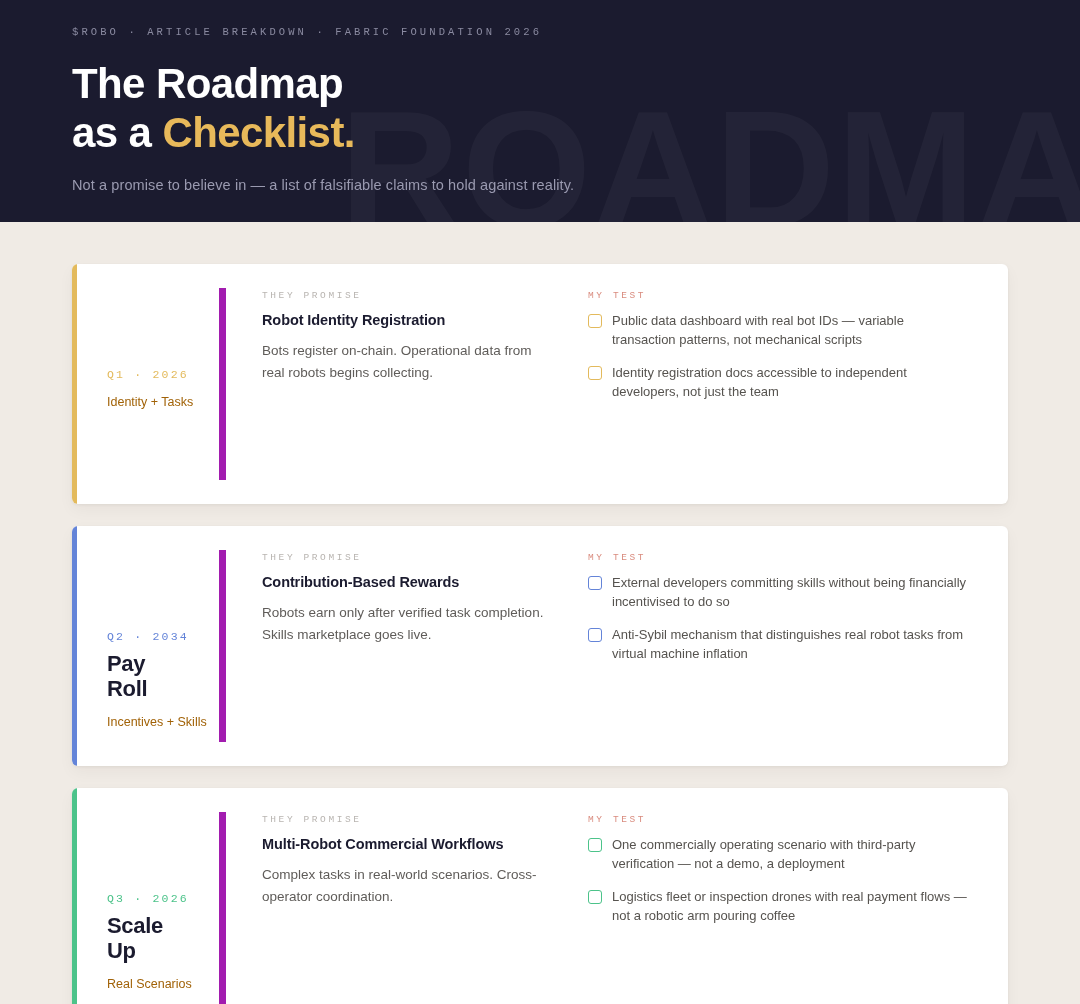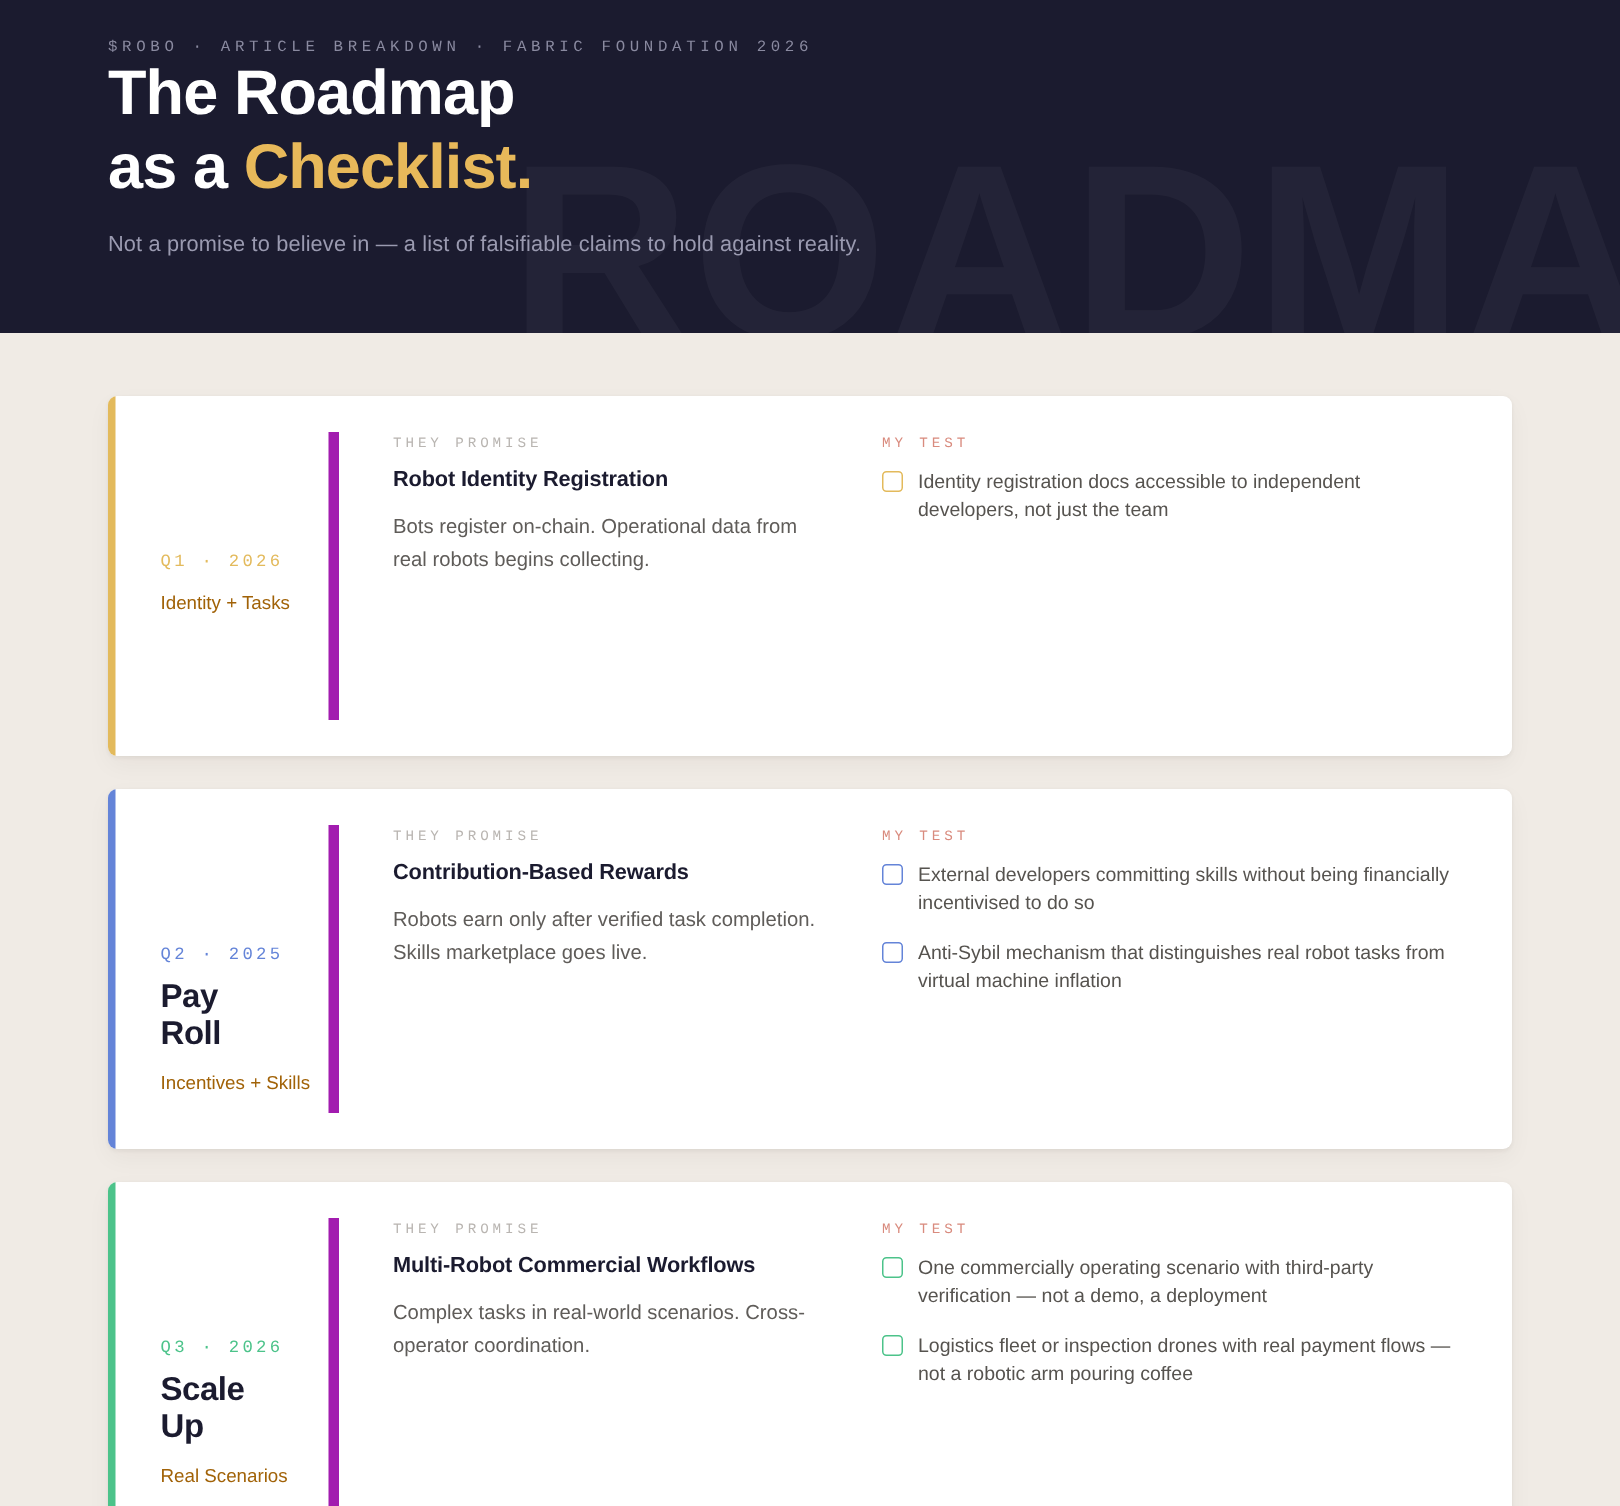"$ROBO · ARTICLE BREAKDOWN ·" .eyebrow { margin-bottom: none -> 22px }
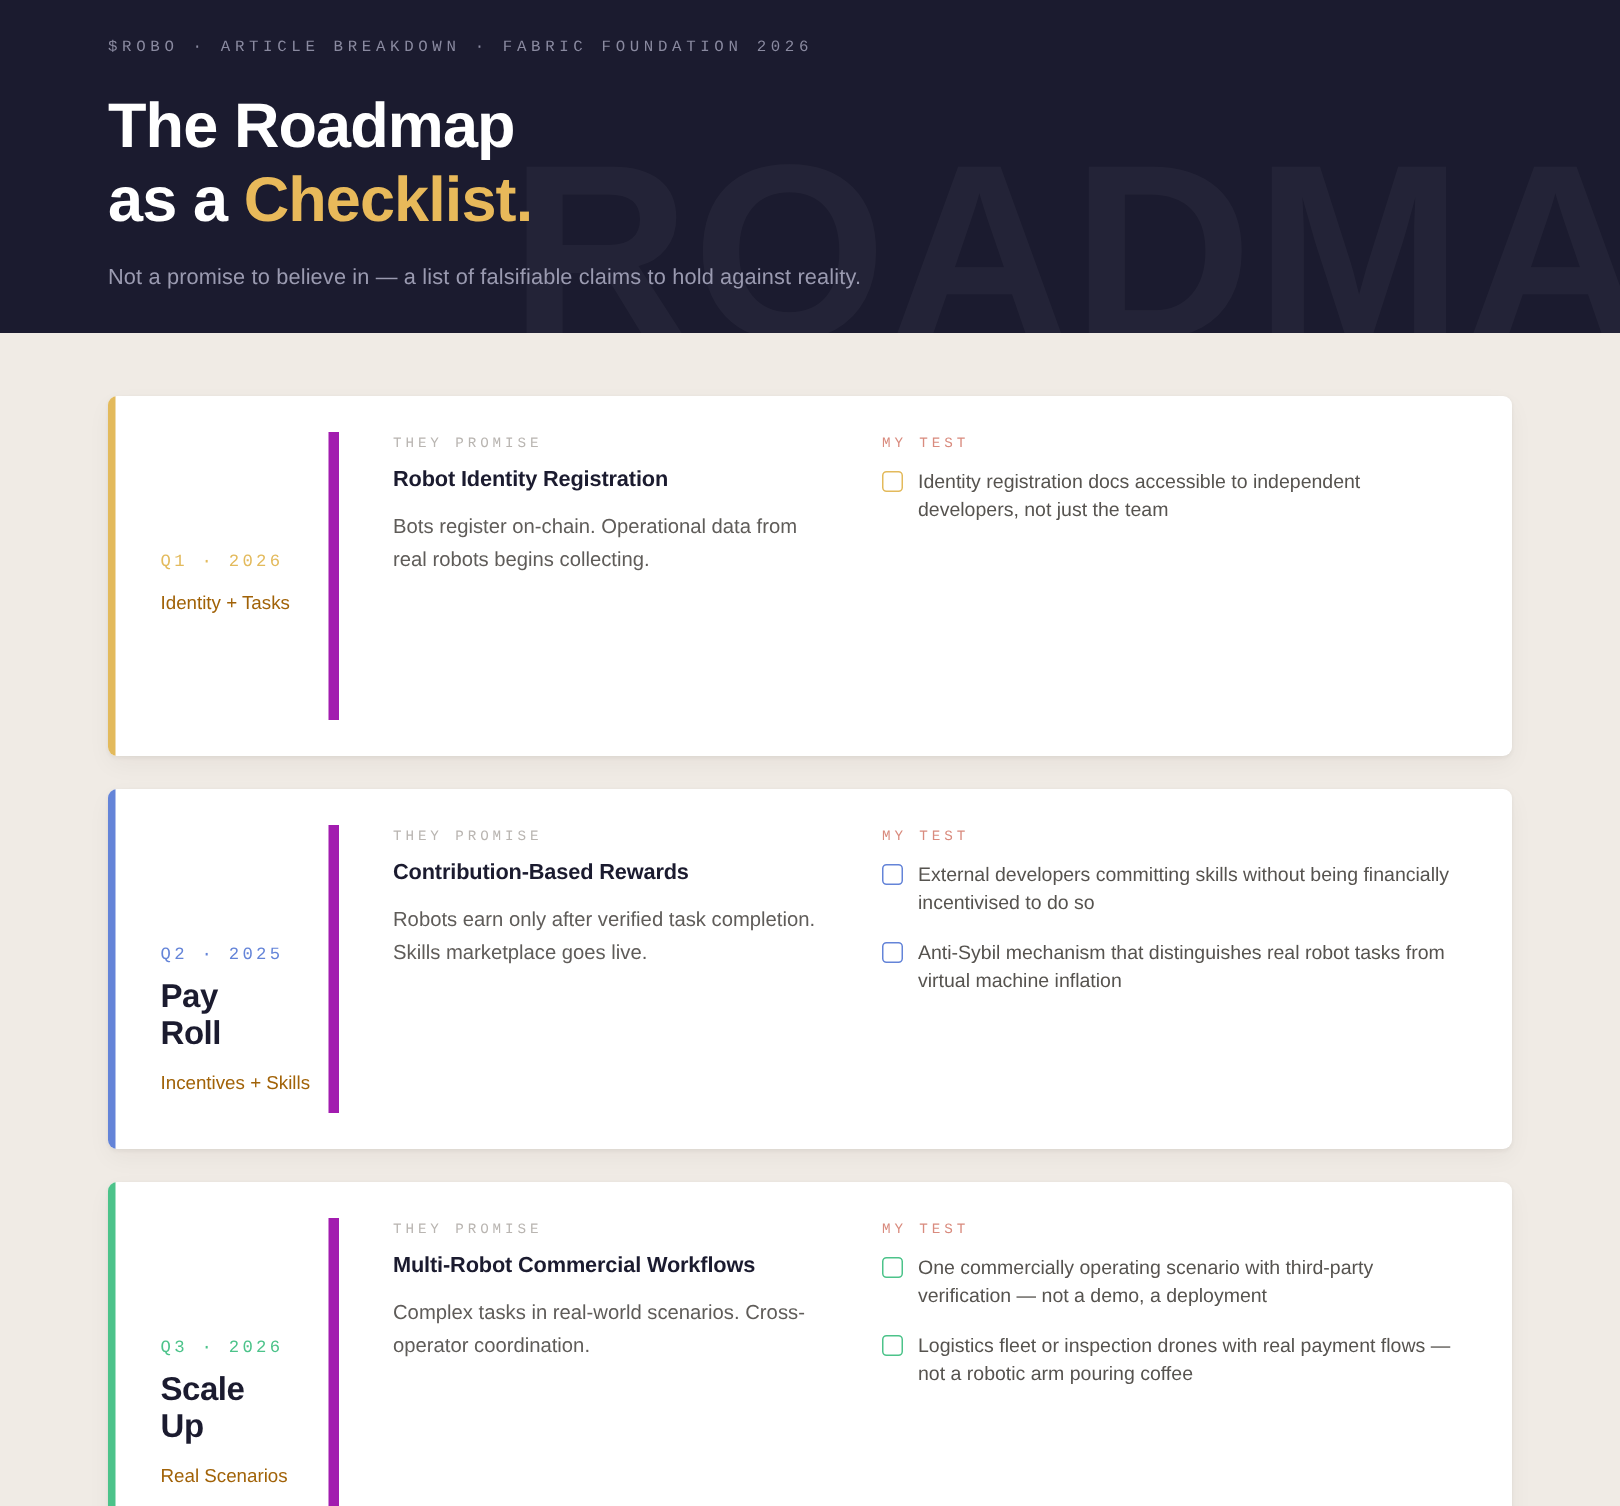"Public data dashboard with real" div.test-item { html: none -> <div> <span></span> <span>Public data dashboard with real bot IDs — variable transaction patterns, not mechanical scripts</span> </div> }
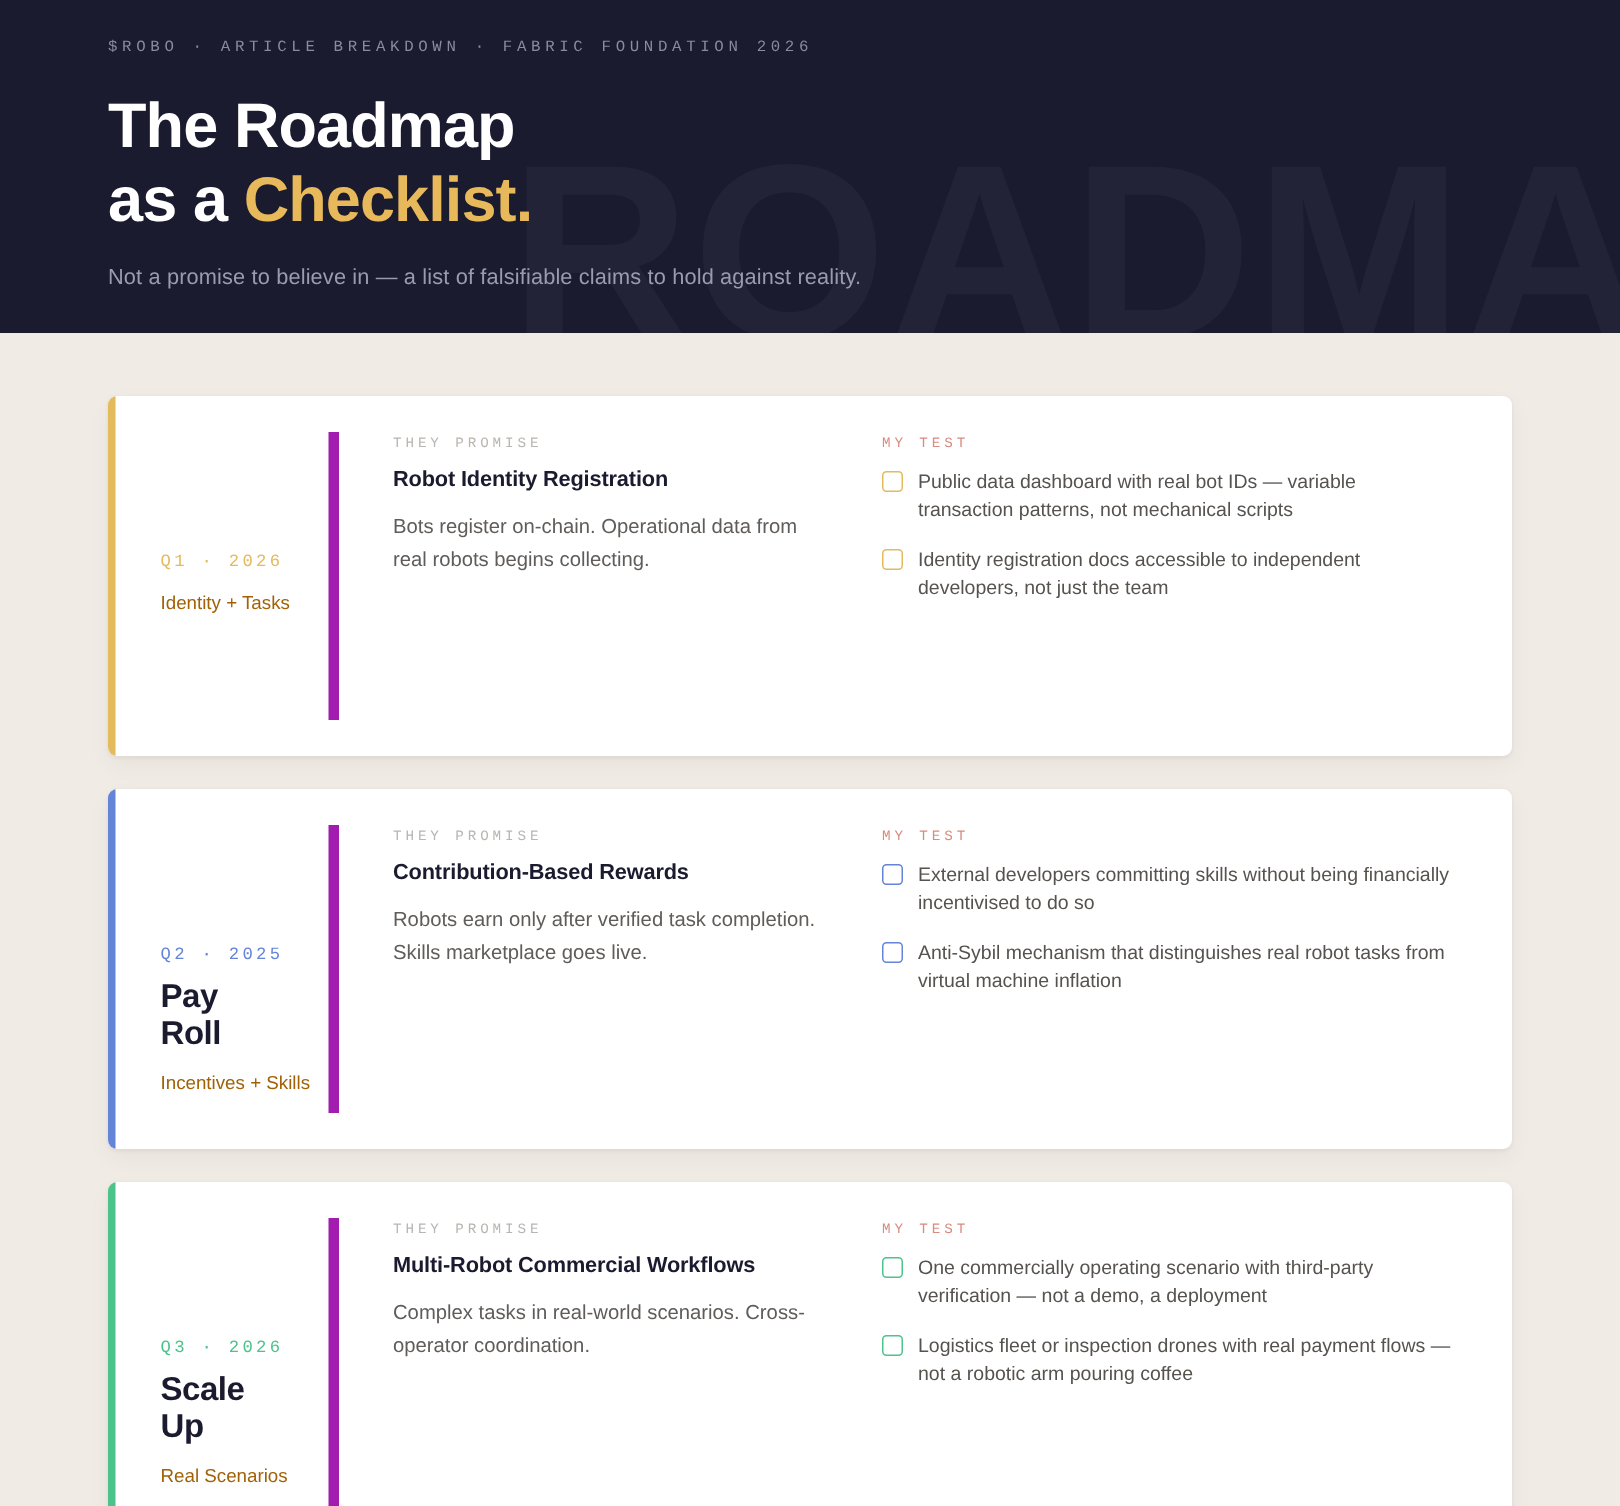"Q2 · 2025" div.quarter { text: 2025 -> 2034 }
